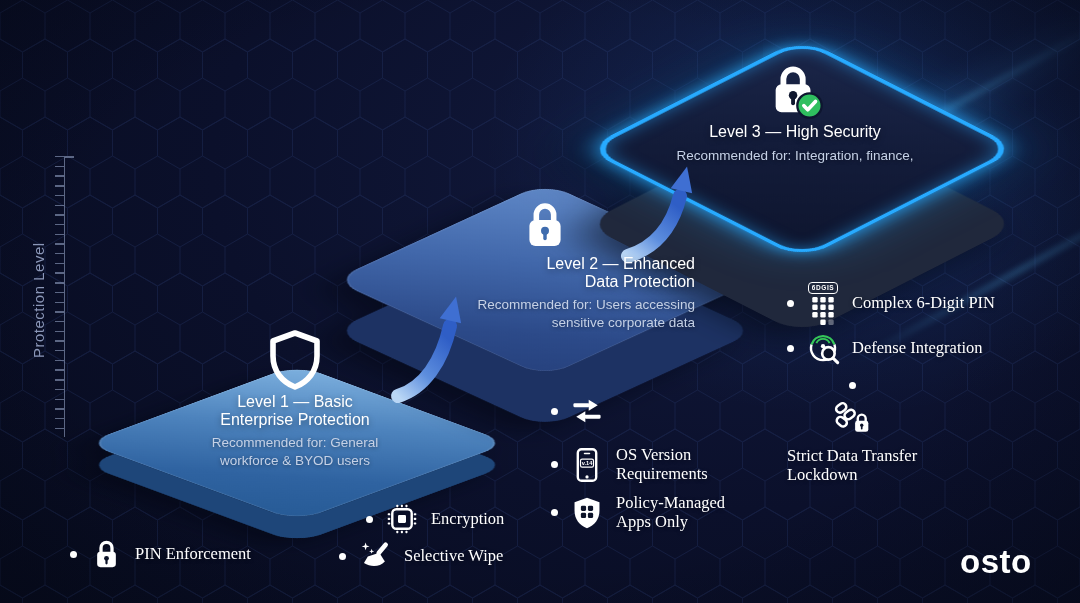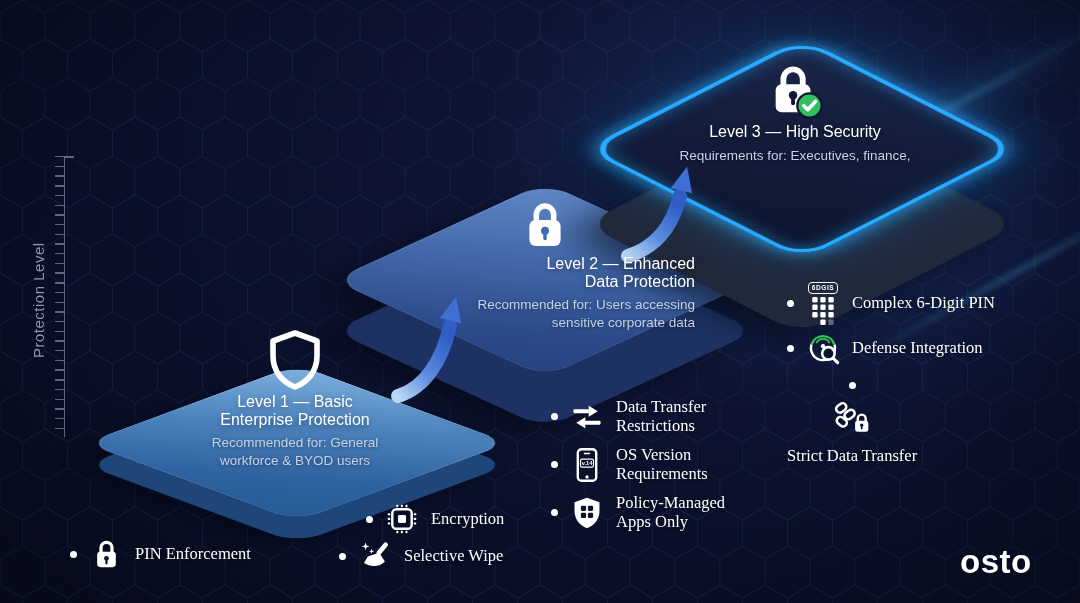"Requirements for: Executives, finance," span { text: Requirements for: Executives -> Recommended for: Integration }
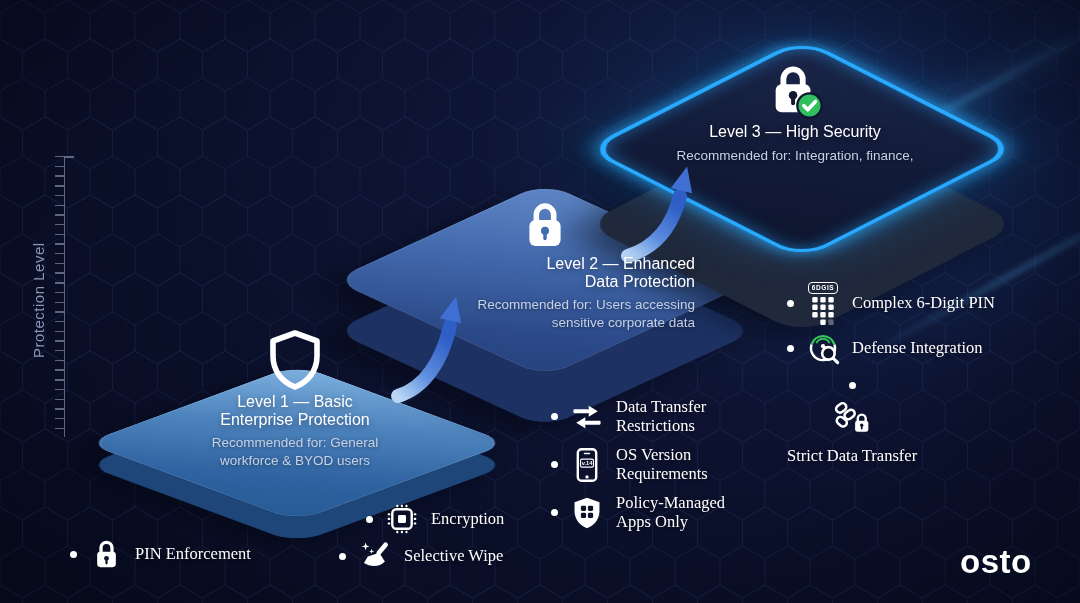"Data Transfer" div.flines { html: <div> <span>Data Transfer</span> <span>Restrictions</span> </div> -> none }
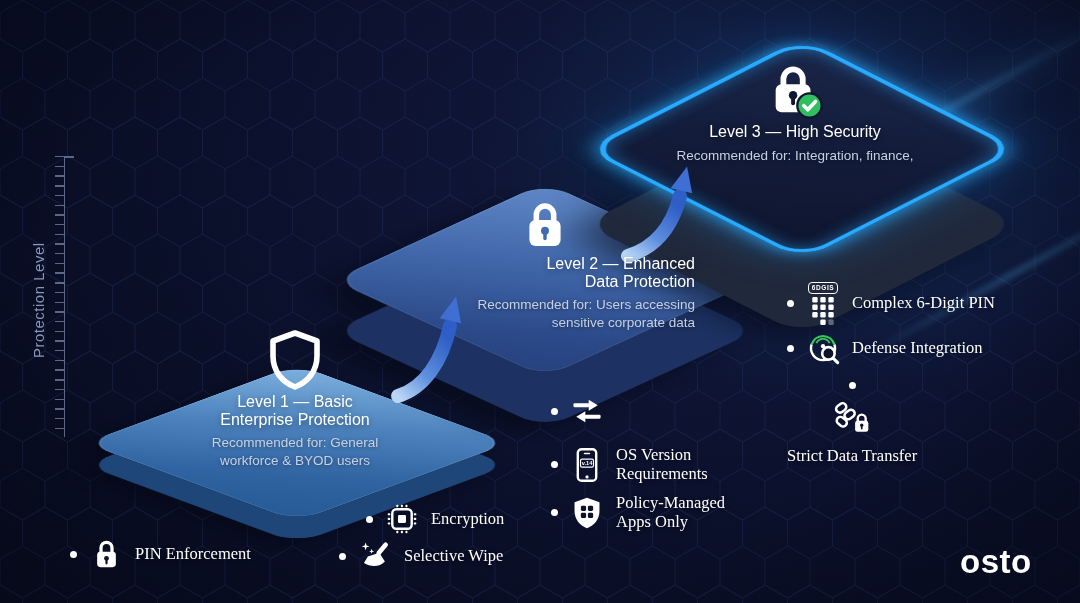"Lockdown" span { html: none -> <span>Lockdown</span> }
